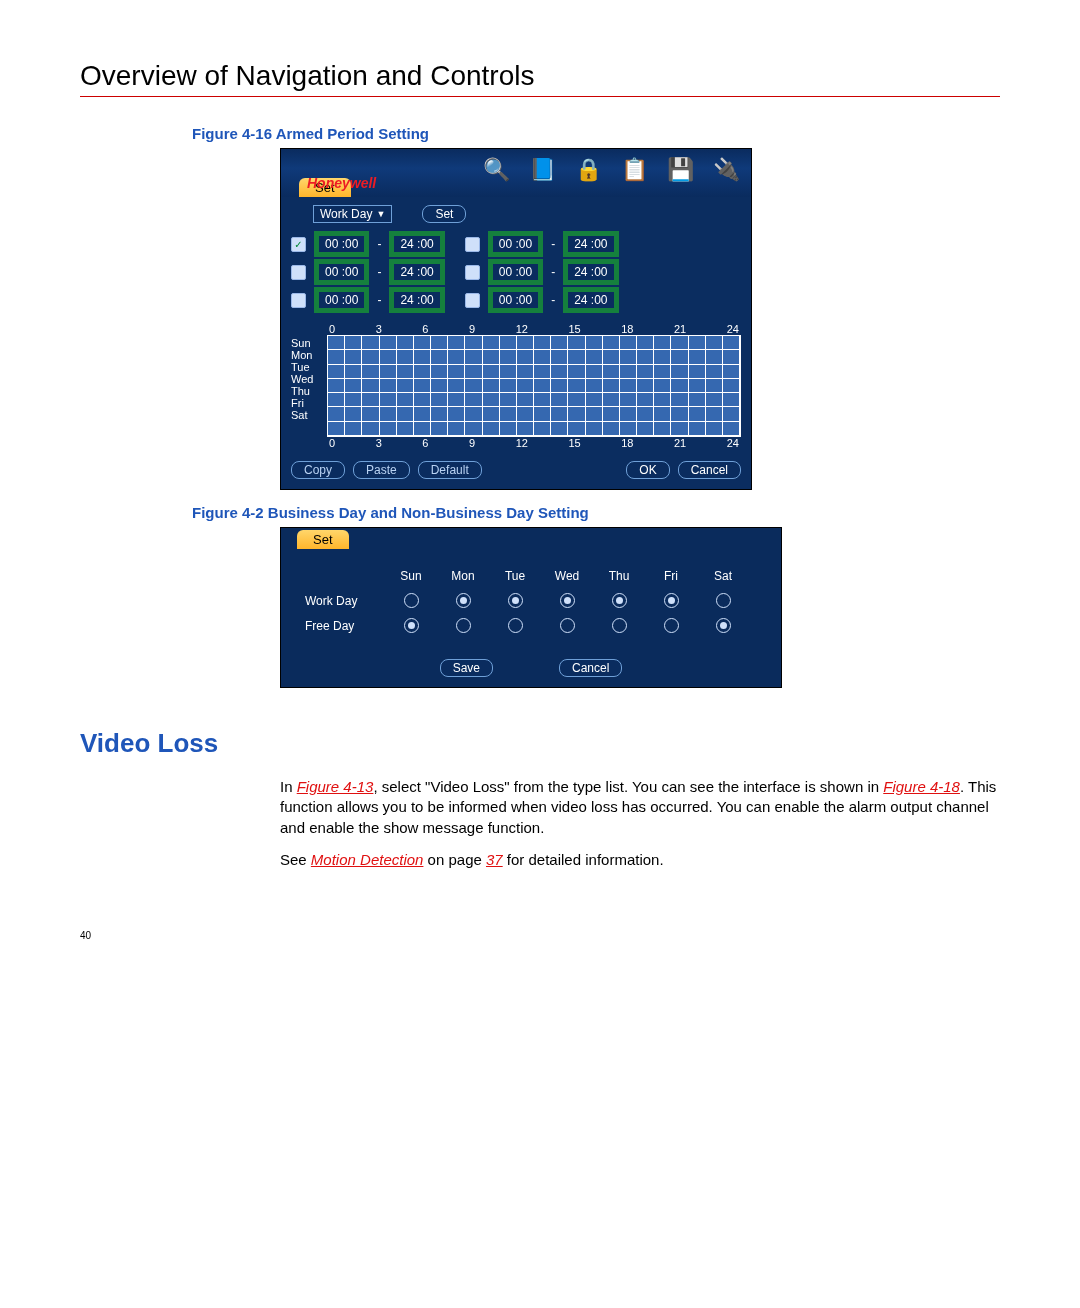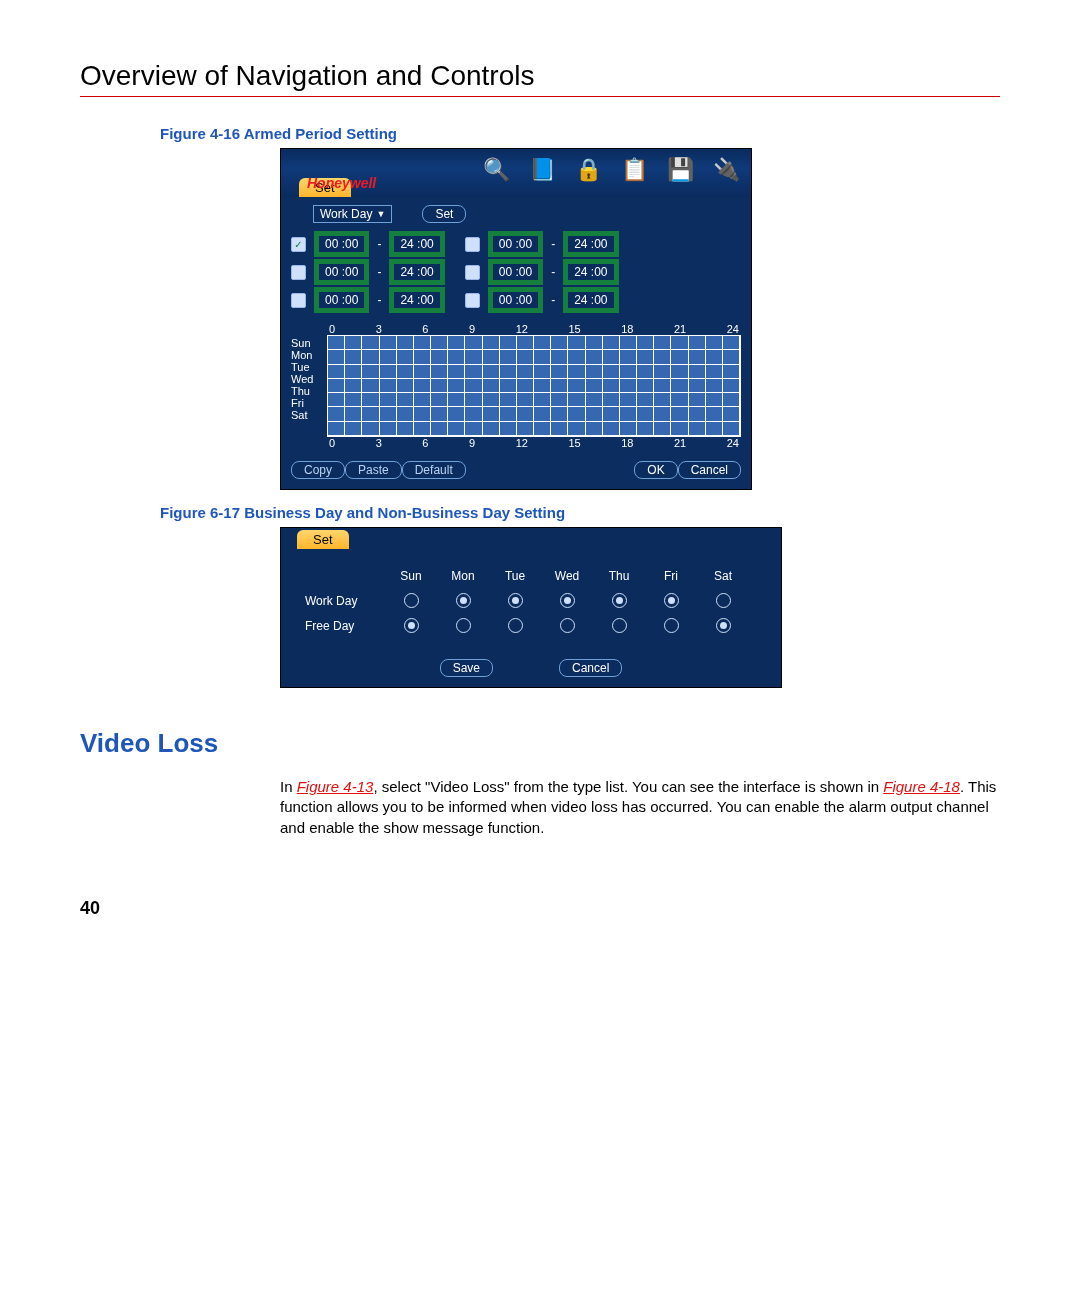"Figure 4-16 Armed Period Setting" .fig-caption { margin-left: 80px -> 112px }
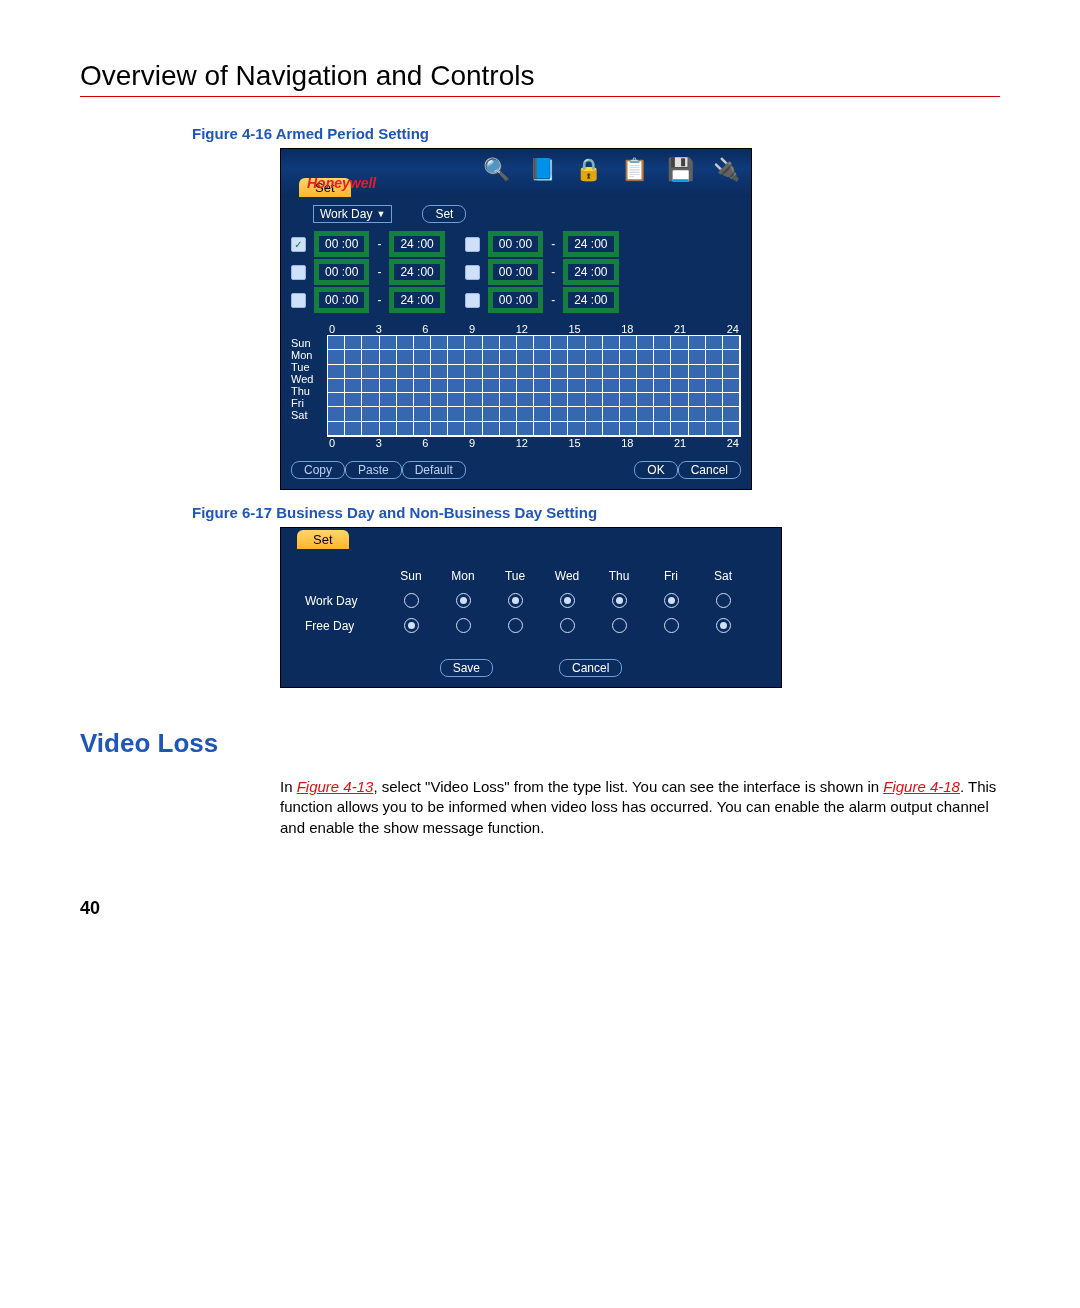"Copy" .btn-row { gap: none -> 8px }
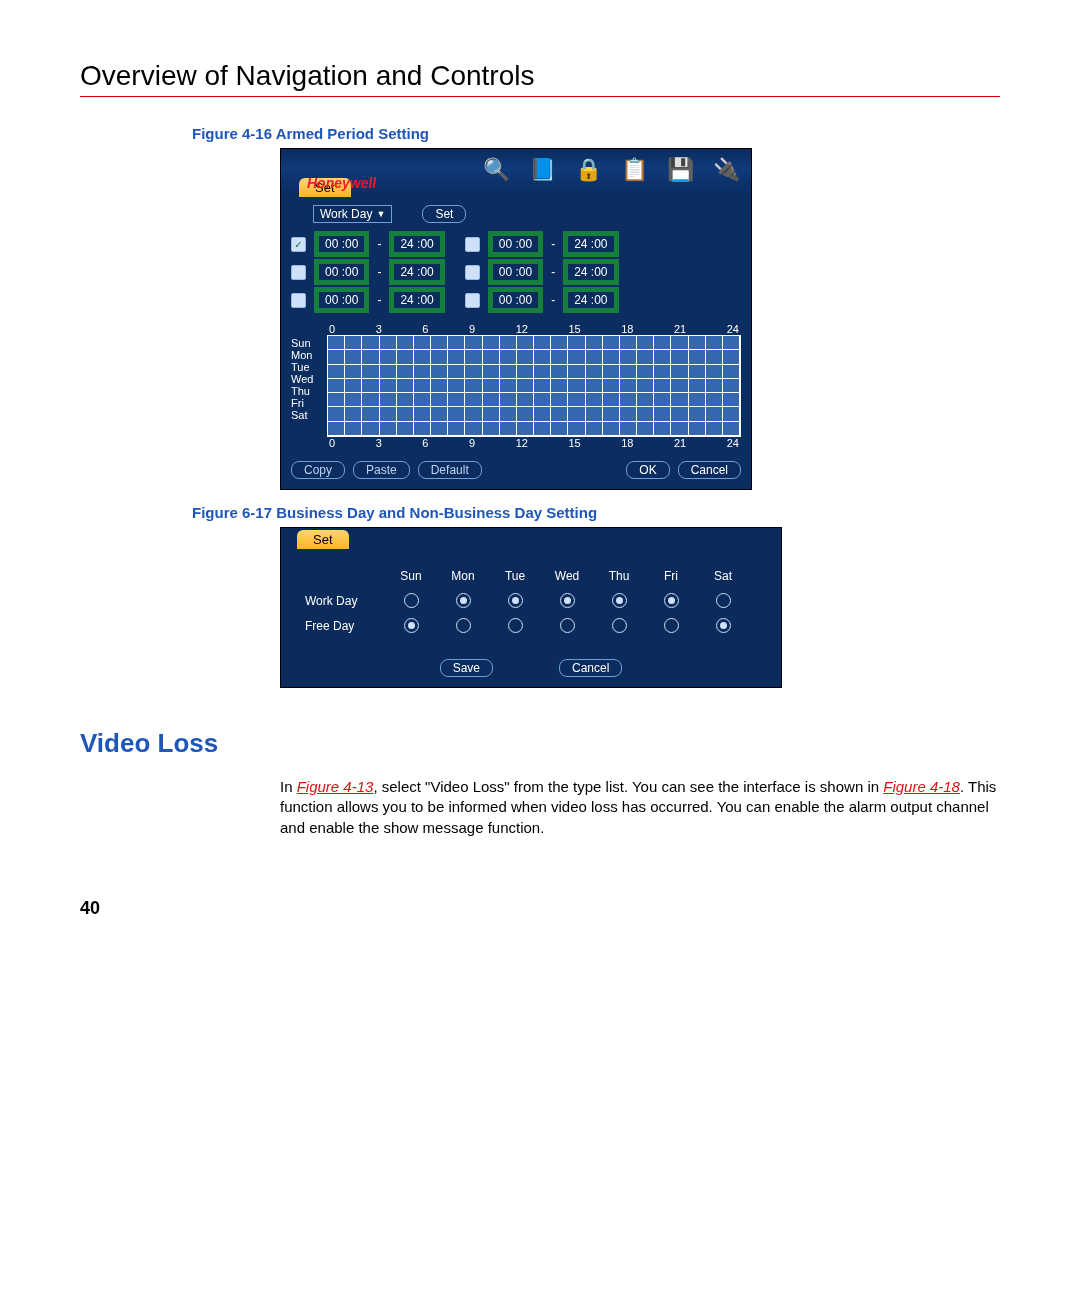"Figure 6-17 Business Day and" div.fig-caption { text: 6-17 -> 4-2 }
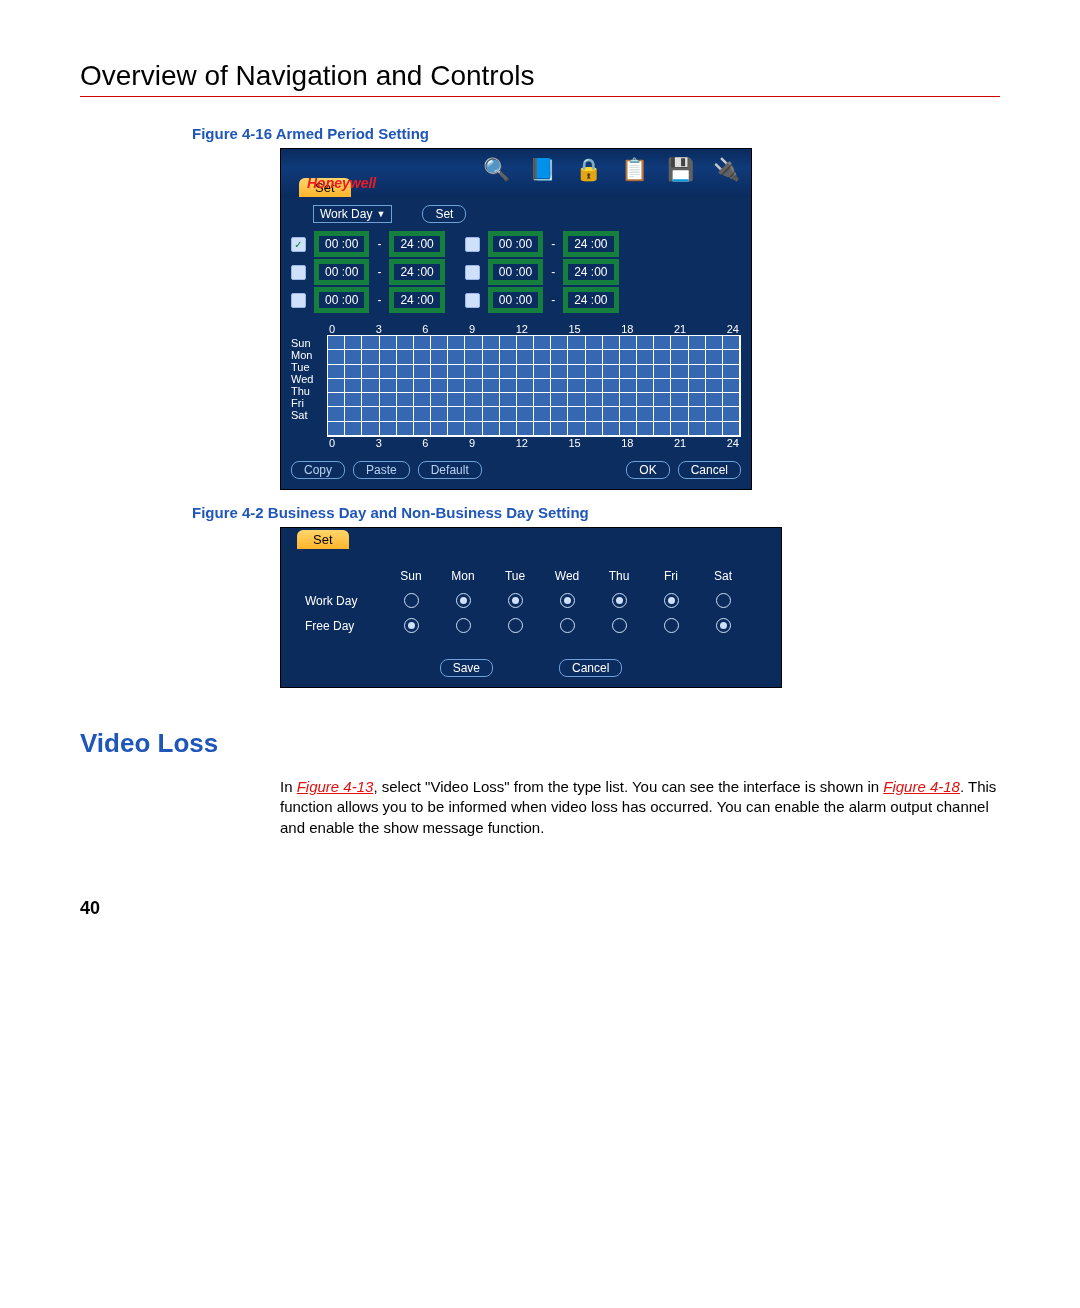"See Motion Detection on page" p { html: none -> <p> <span>See </span><span>Motion Detection</span><span> on page </span><span>37</span><span> for detailed information.</span> </p> }
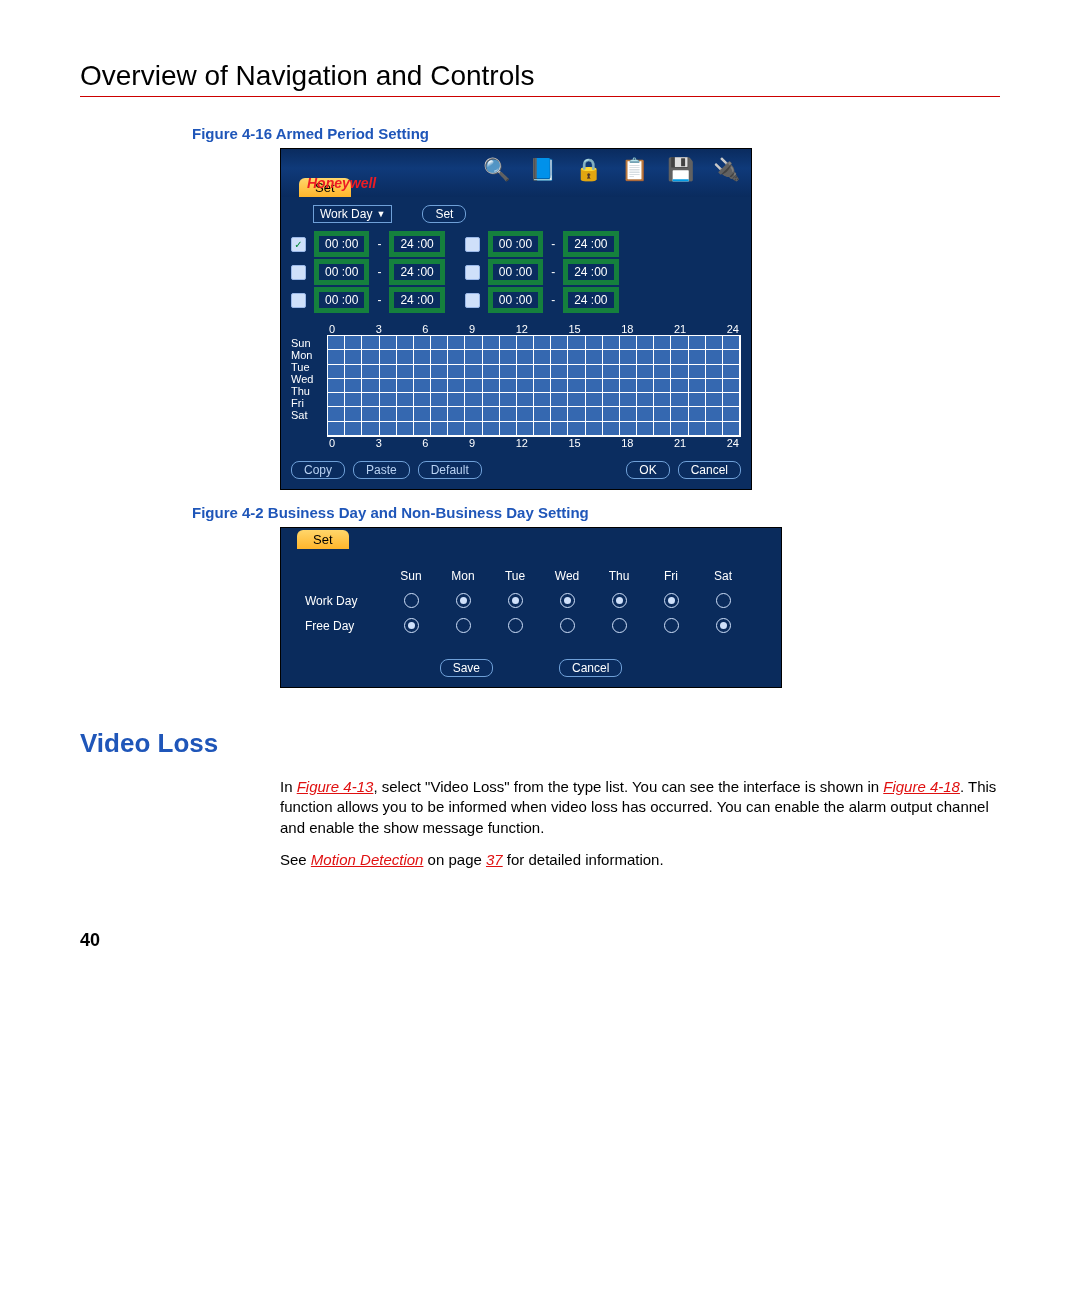"40" .page-num { font-size: 18px -> 10px; font-weight: bold -> none }
